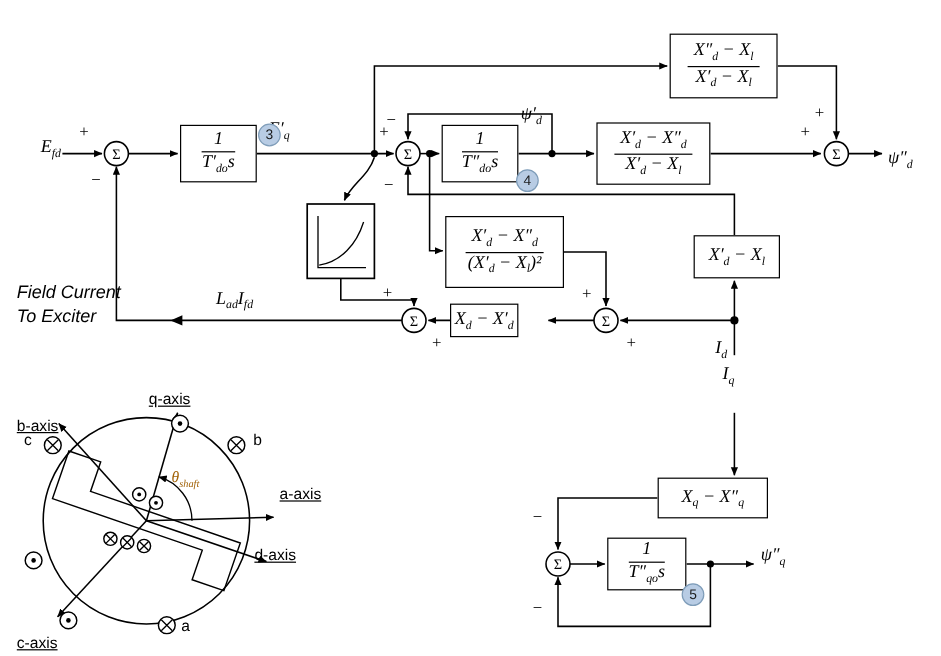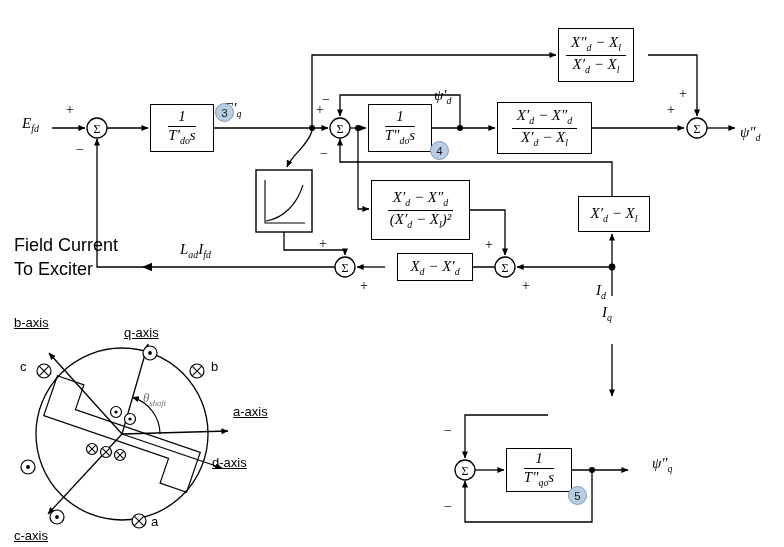"X″d − Xl" div.block { width: 76px -> 90px }
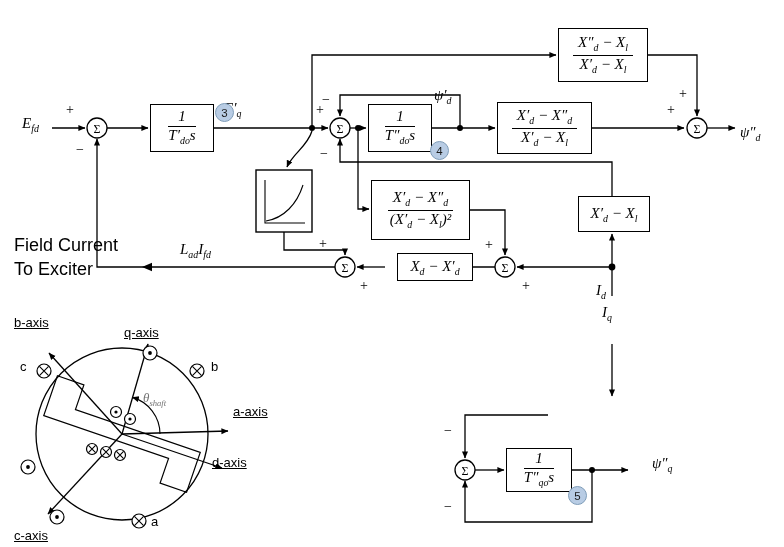"Efd" div.mlabel { left: 22px -> 34px }
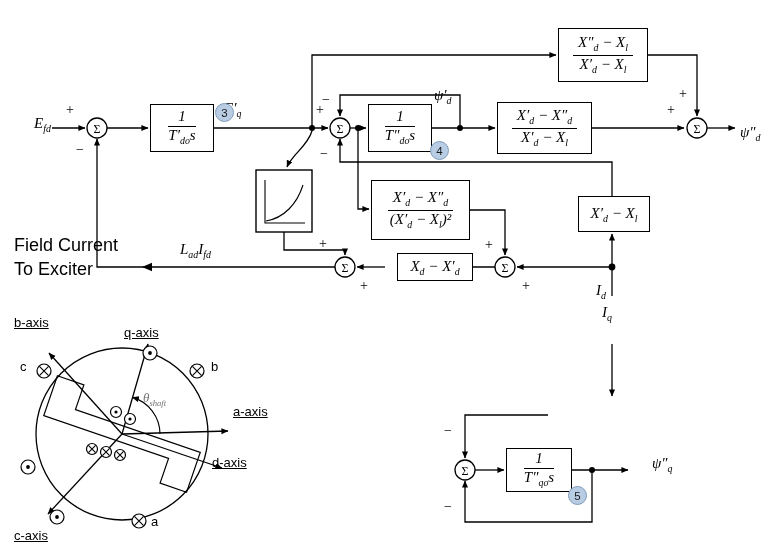"Field Current" .tlabel { font-size: 18px -> 15px; font-style: none -> italic }
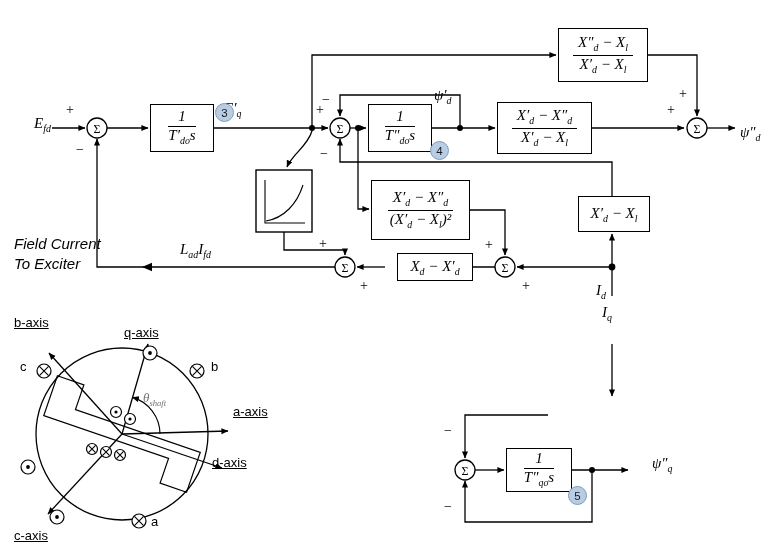"Xd − X′d" div.block { left: 397px -> 375px; width: 76px -> 57px }
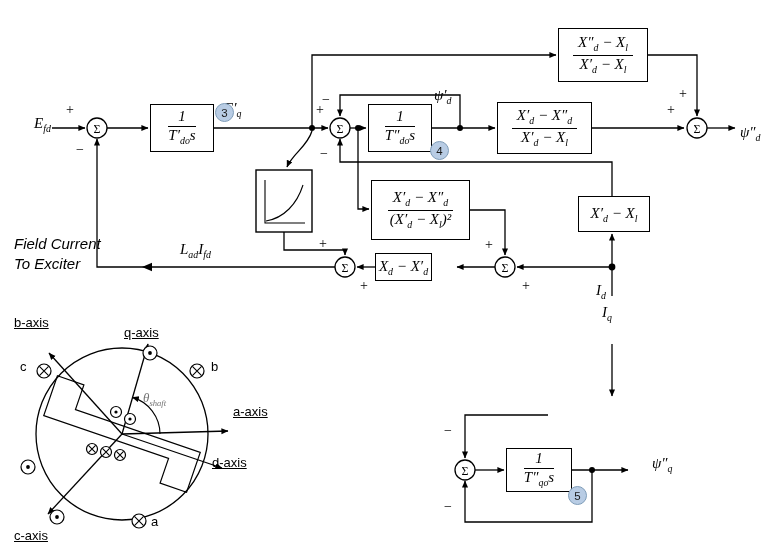"b-axis" div.axlabel { top: 315px -> 347px }
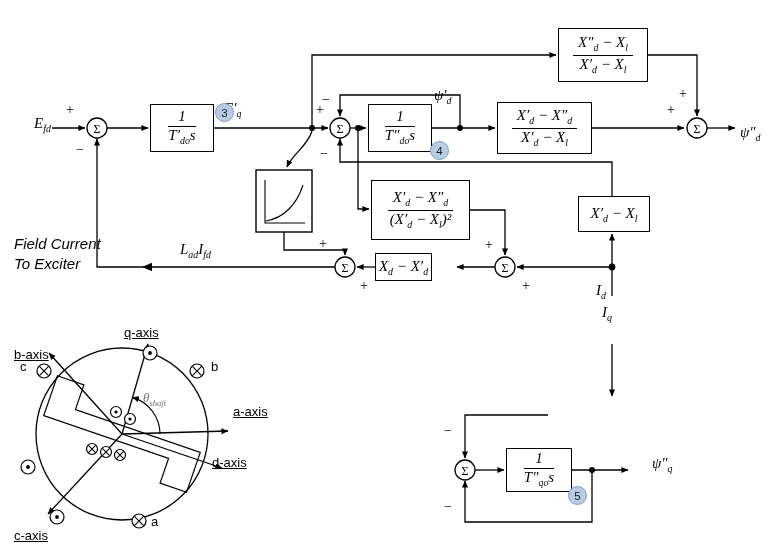"θshaft" .theta { color: #737373 -> #a16207 }
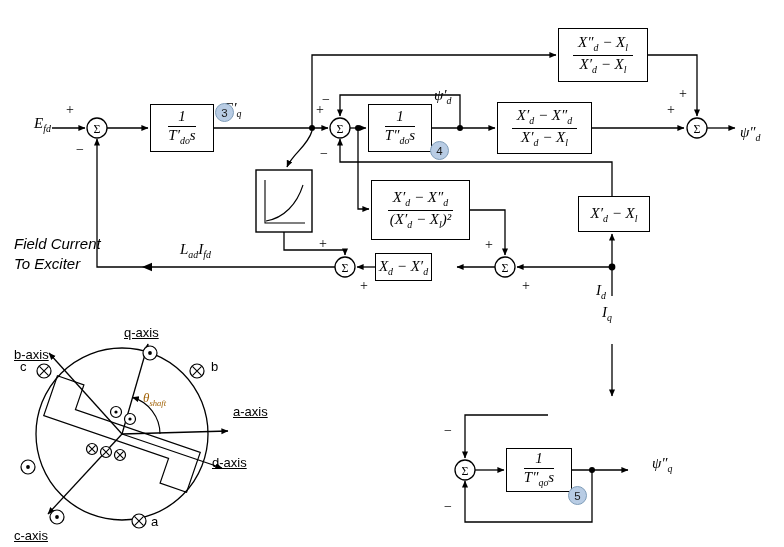"Xq − X″q" div.block { html: none -> <div> <span>X<sub>q</sub> − X″<sub>q</sub></span> </div> }
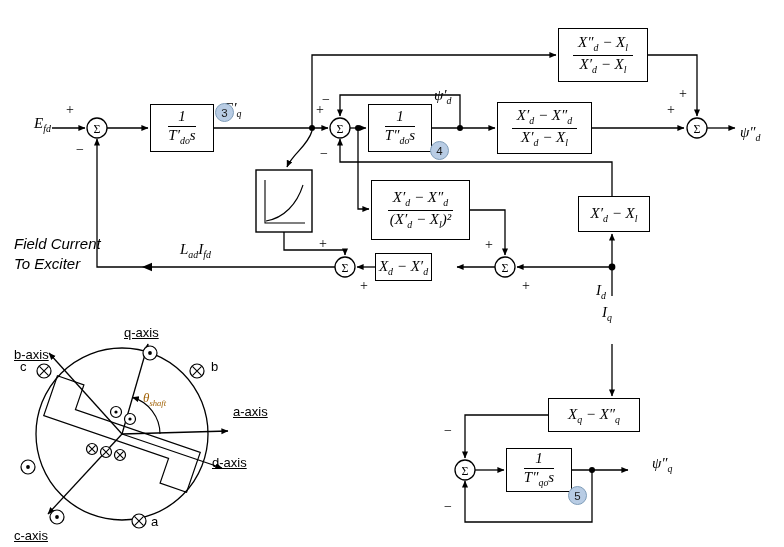"ψ″q" div.mlabel { left: 652px -> 634px }
